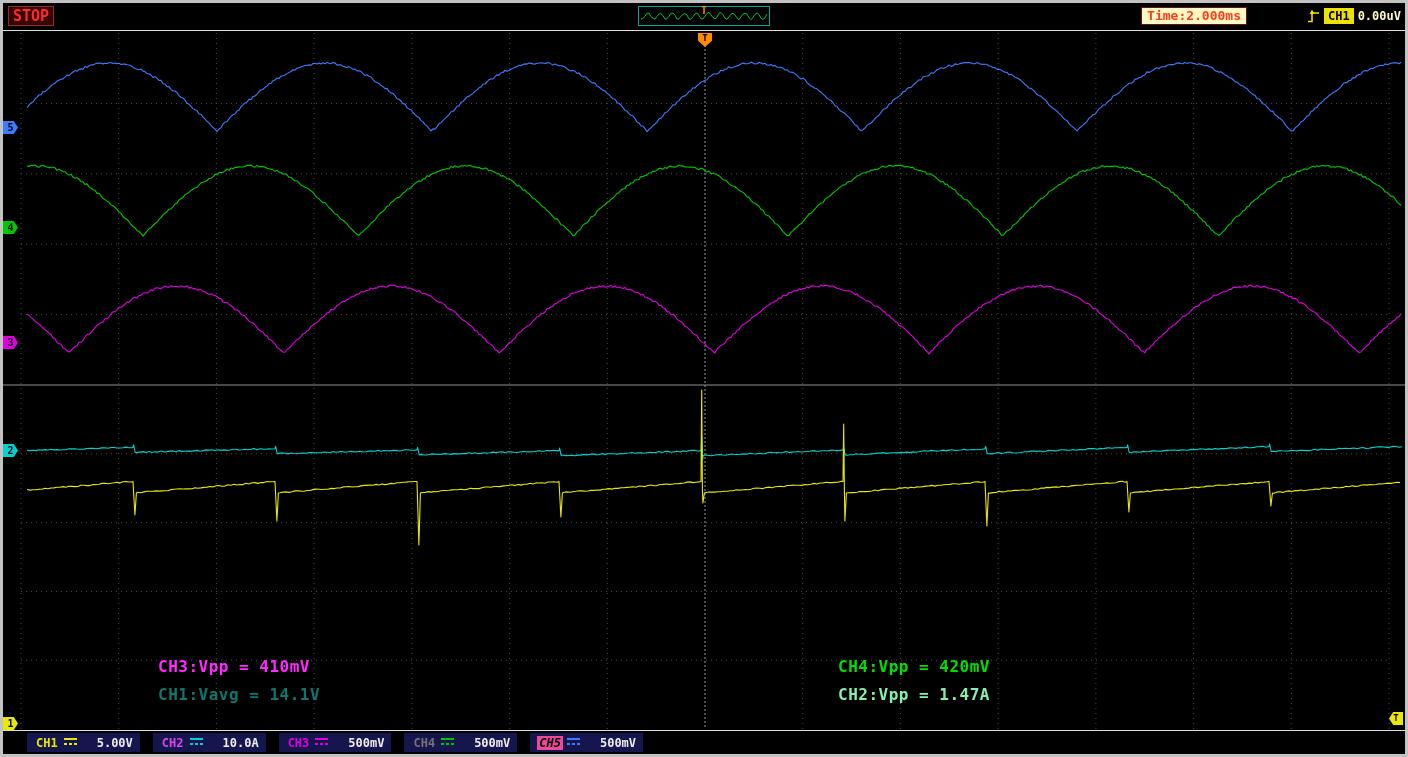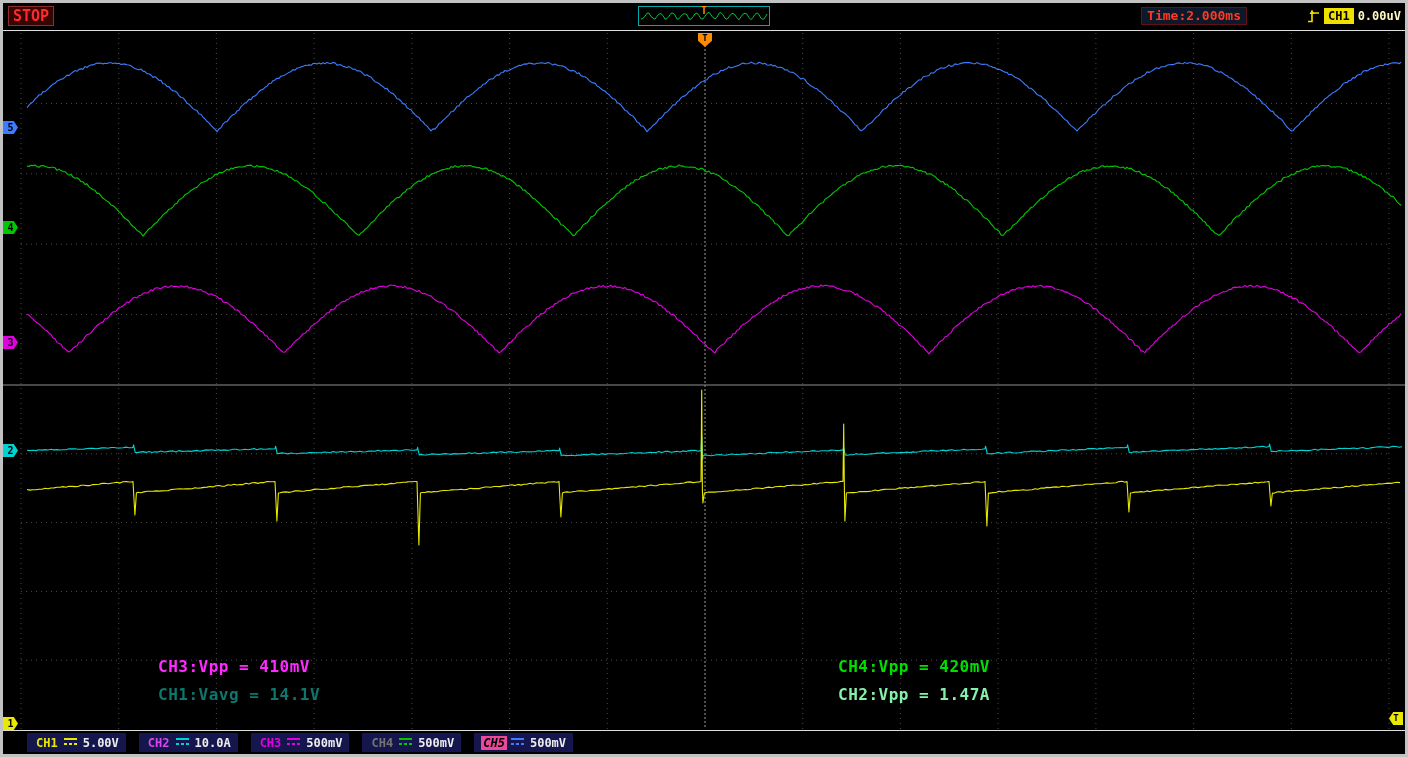"Time:2.000ms" .time-label { background: #0f172a -> #fef9c3 }
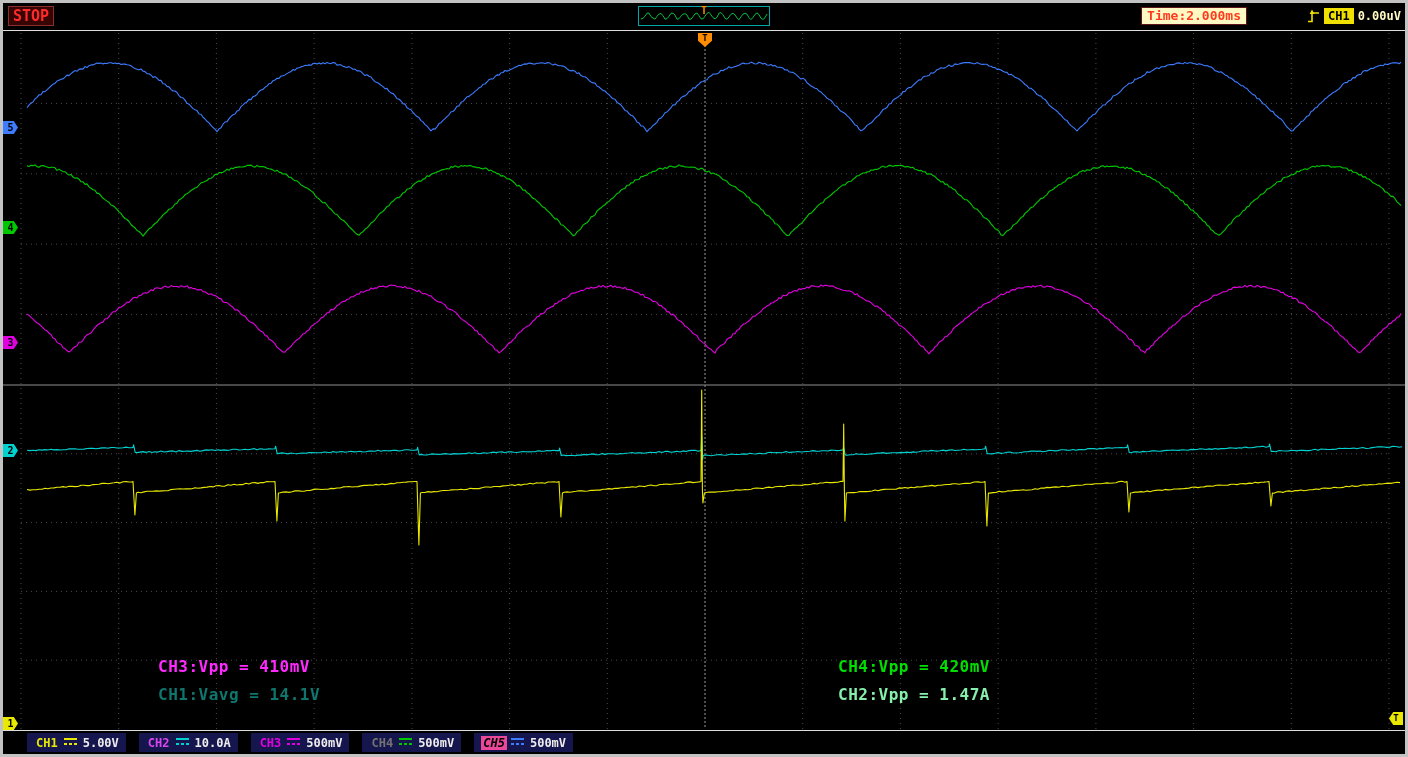"5.00V" .ch-value { margin-left: 2px -> 16px }
